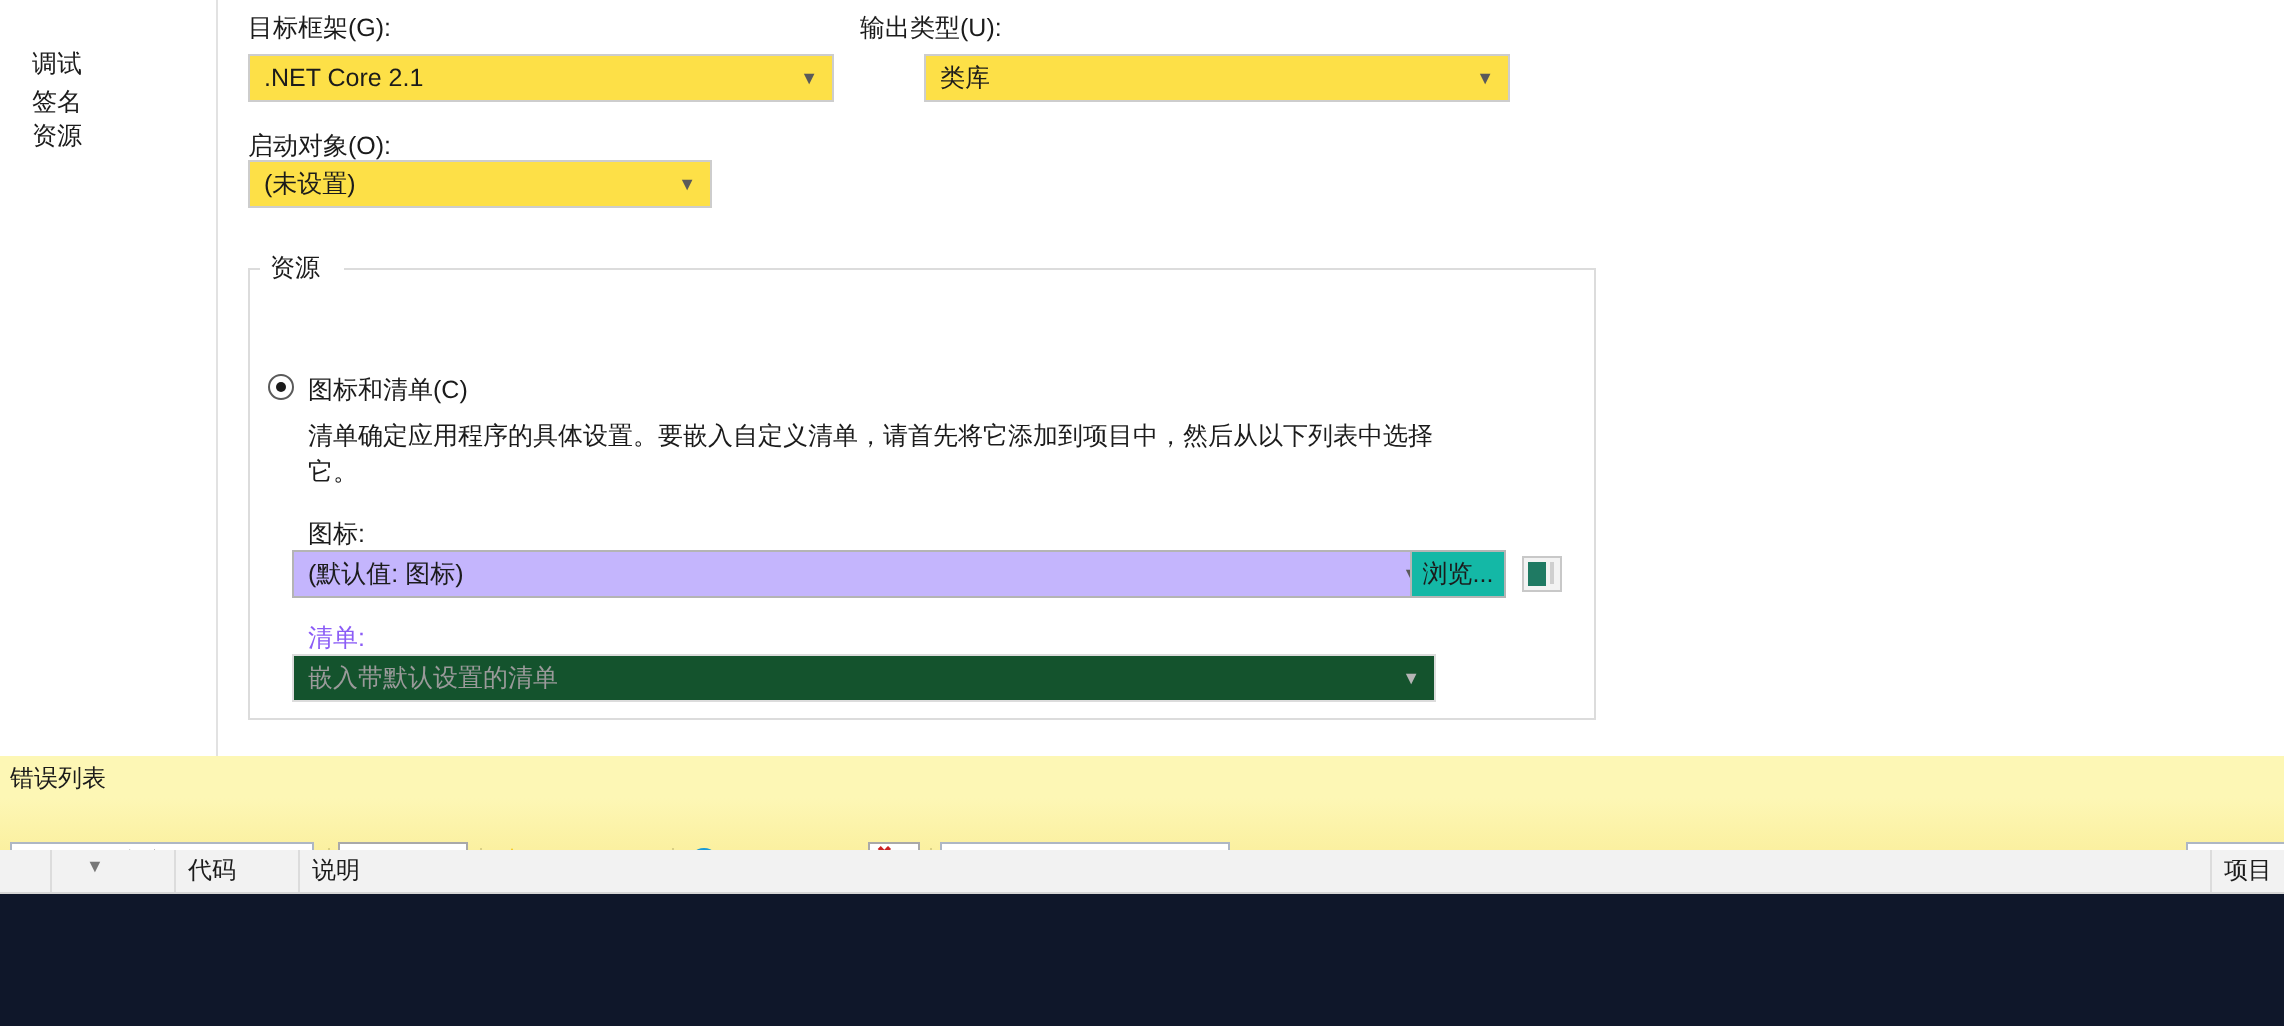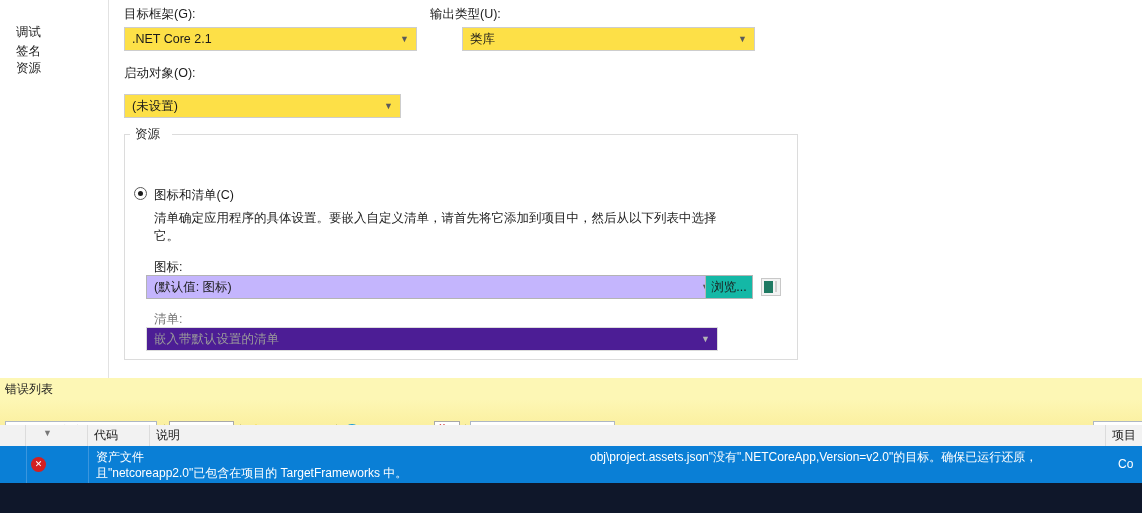"(未设置)" div.combo { top: 94px -> 80px; width: 277px -> 232px }
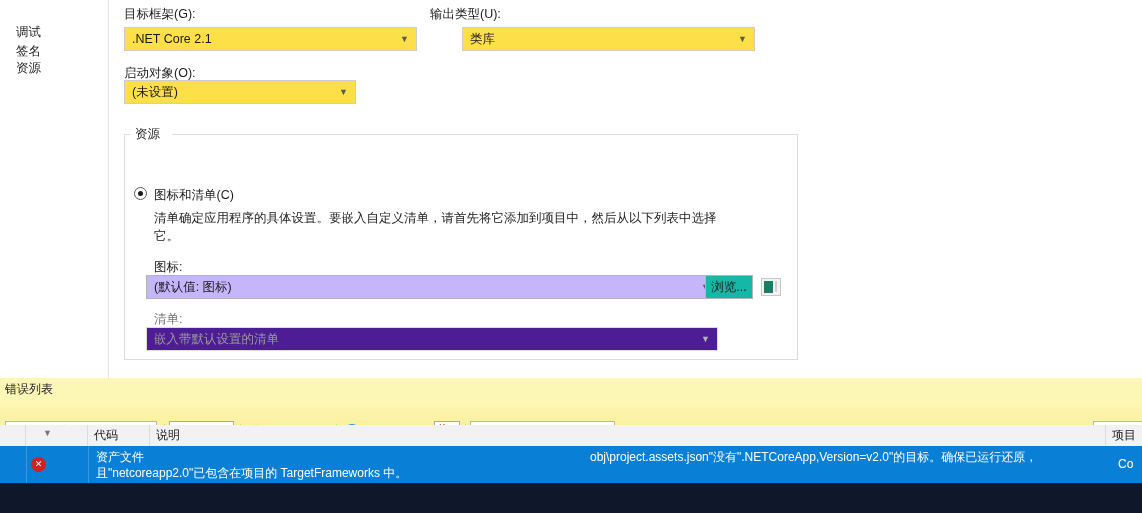"清单:" div.desc { color: #737373 -> #8b5cf6 }
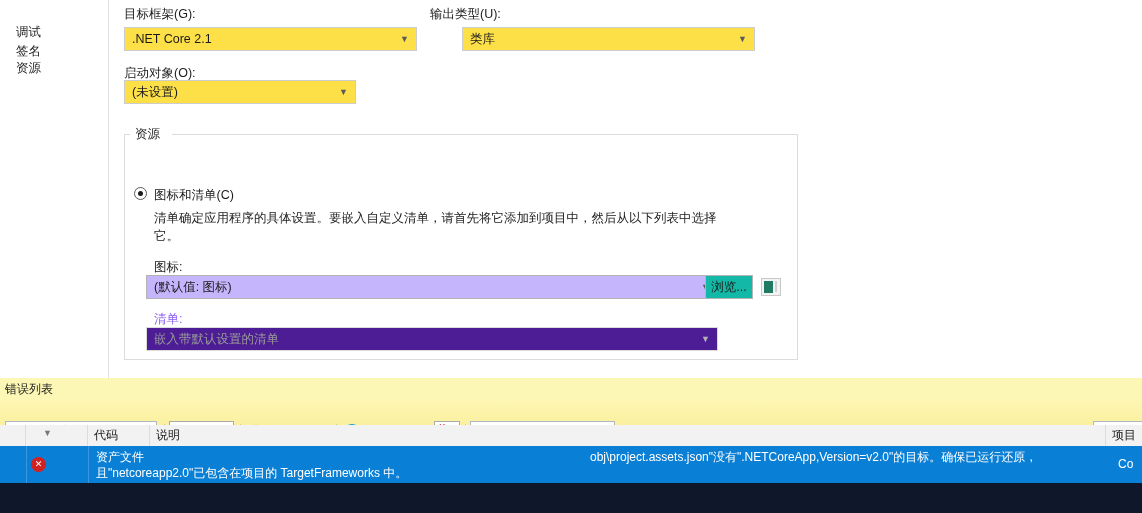"嵌入带默认设置的清单" .combo.disabled { background: #4c1d95 -> #14532d }
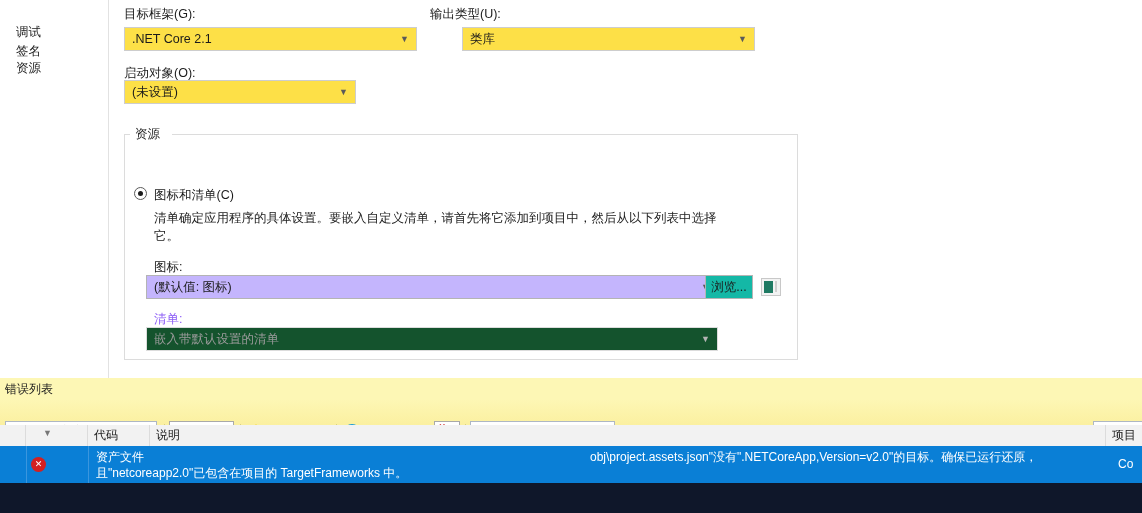"资产文件" div.row-sel { html: <div> <span></span> <span></span> <span></span> <span>资产文件</span> <span>obj\project.assets.json"没有".NETCoreApp,Version=v2.0"的目标。确保已运行还原，</span> <span>且"netcoreapp2.0"已包含在项目的 TargetFrameworks 中。</span> <span>Co</span> </div> -> none }
